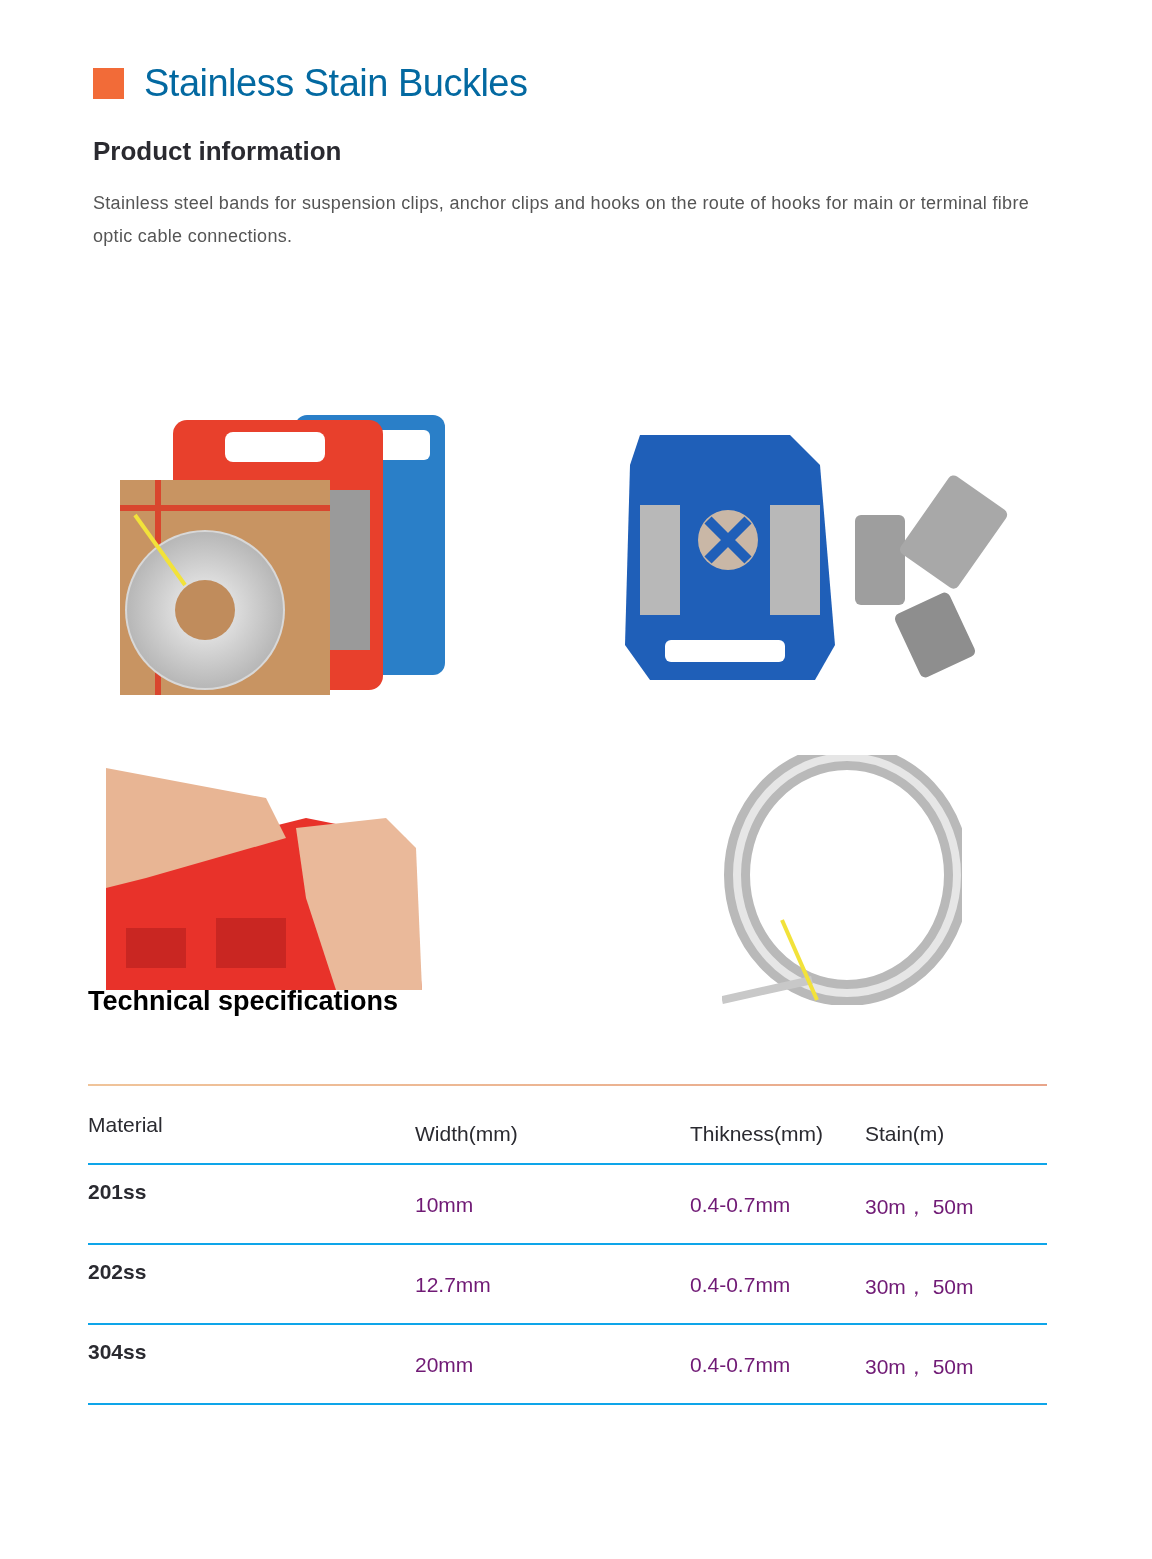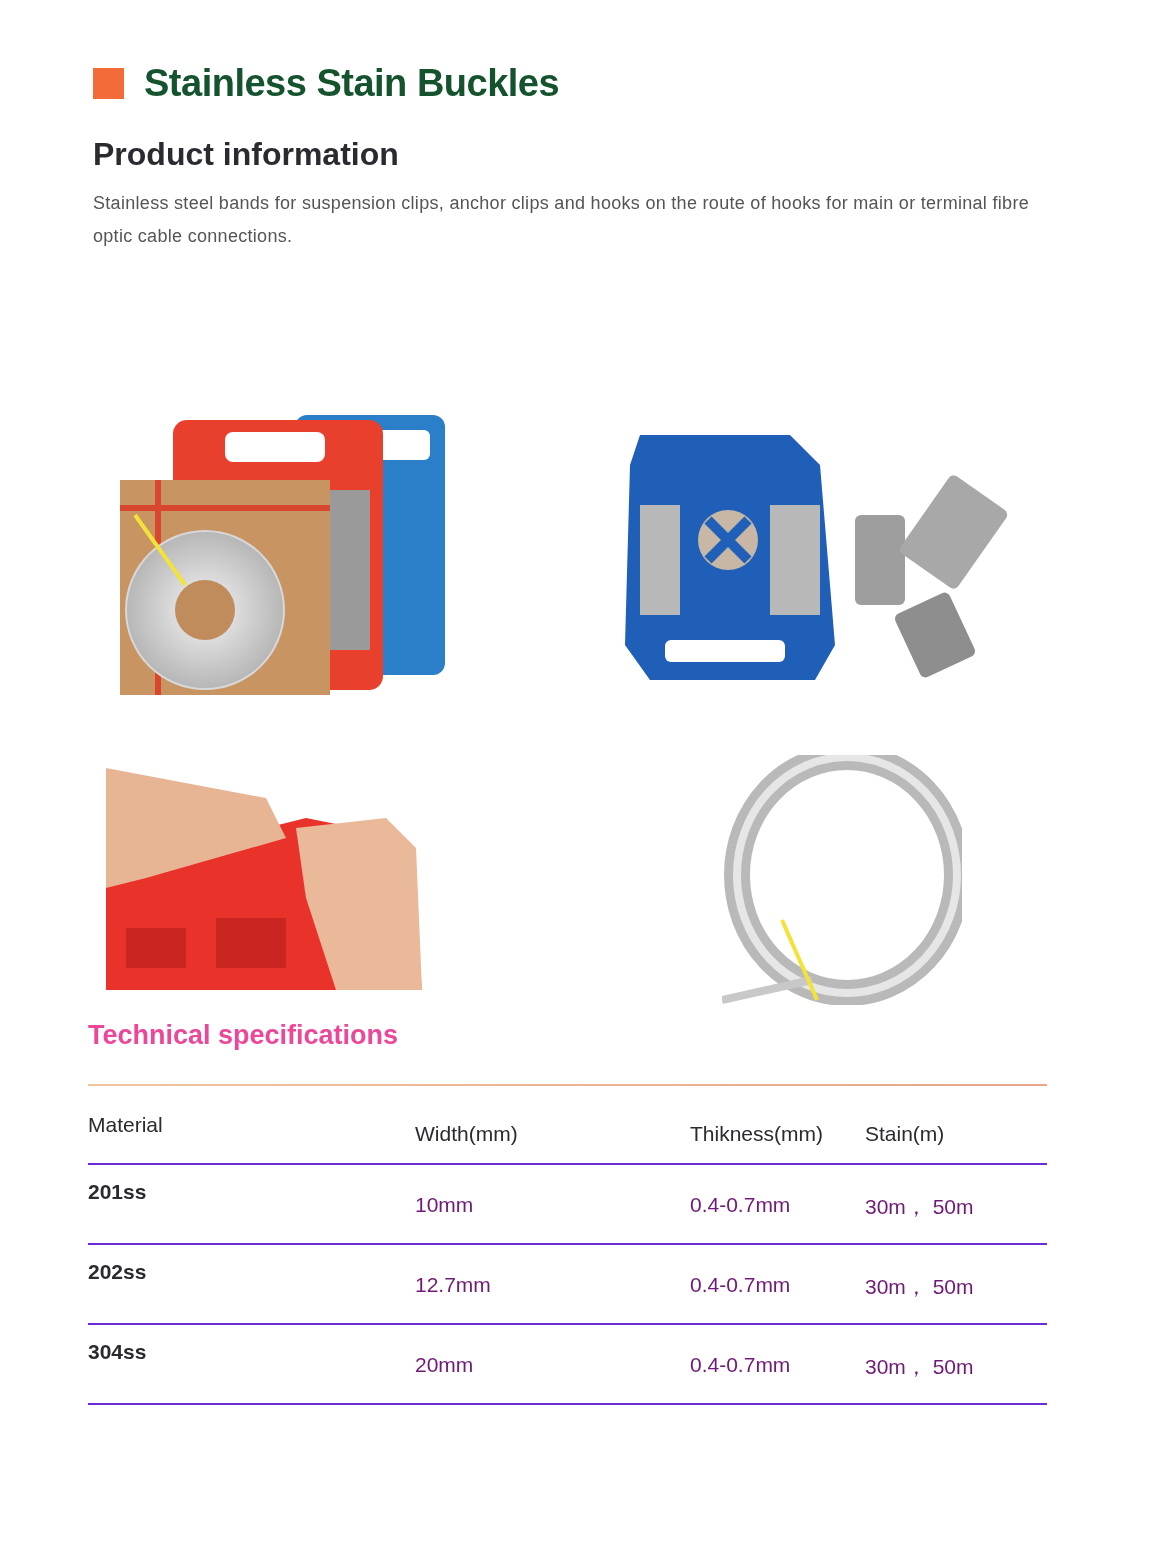"Stainless Stain Buckles" .title { color: #14532d -> #0369a1; font-weight: bold -> normal }
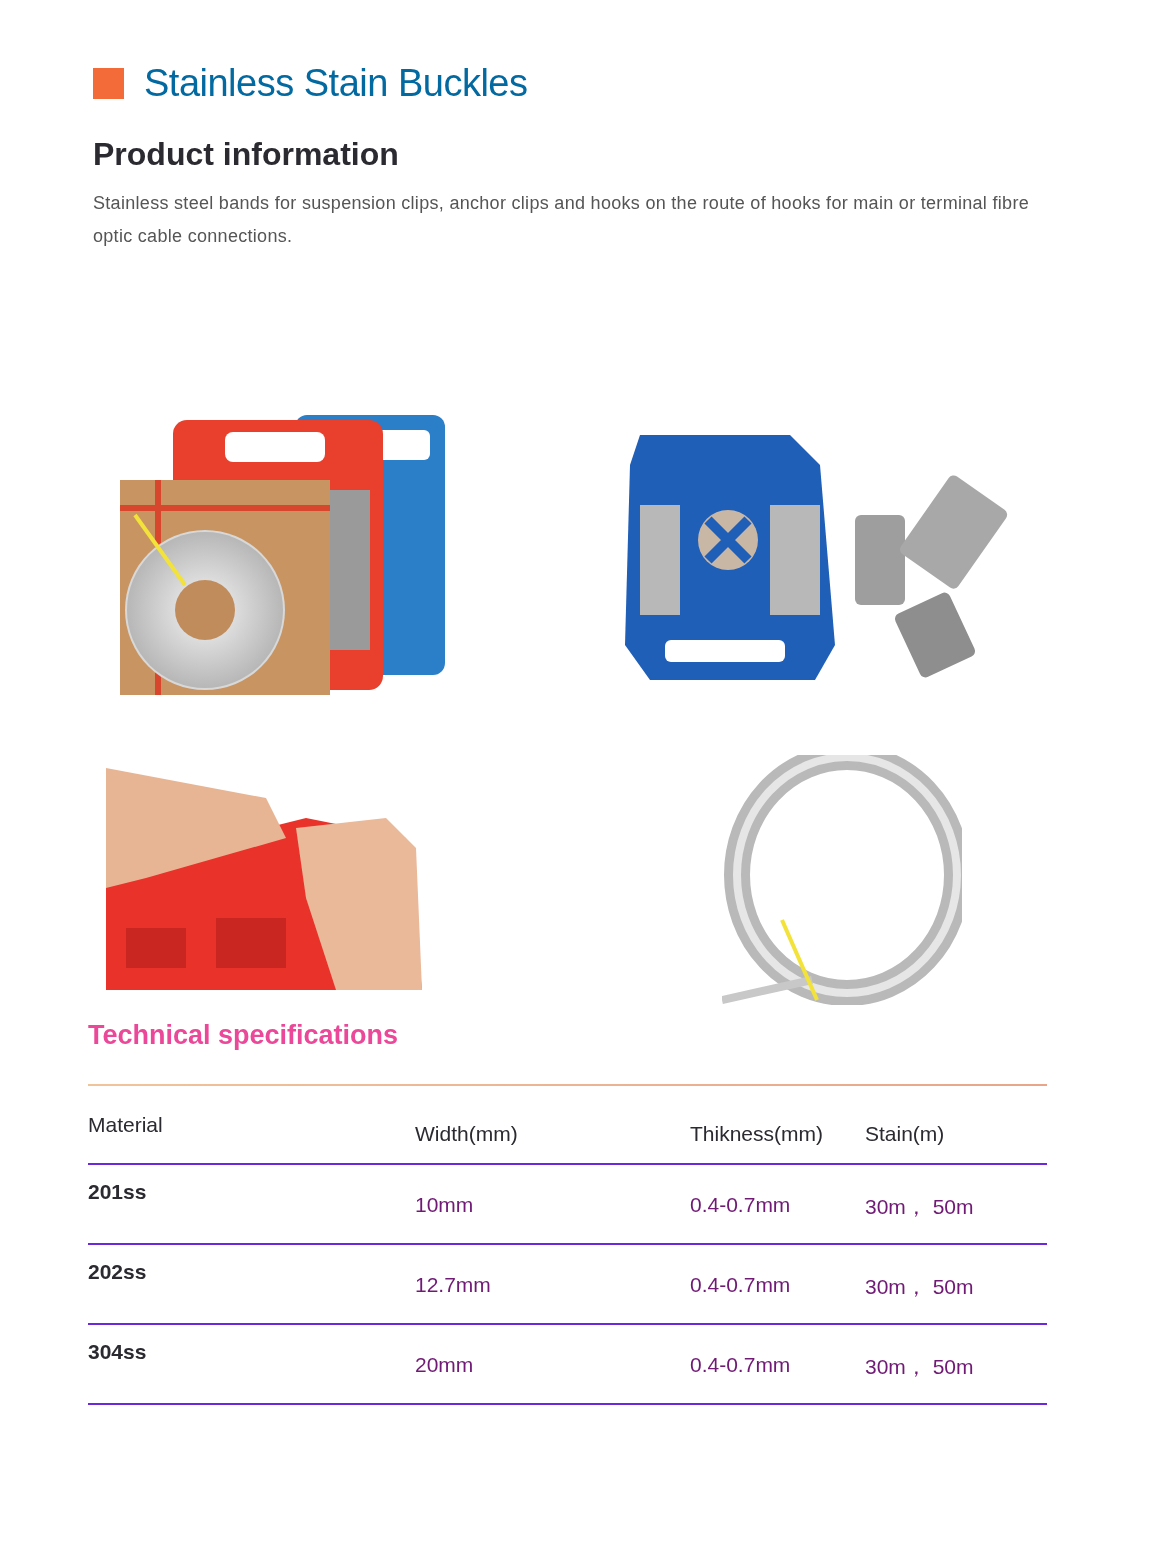"Product information" .sub-heading { font-size: 32px -> 26px }
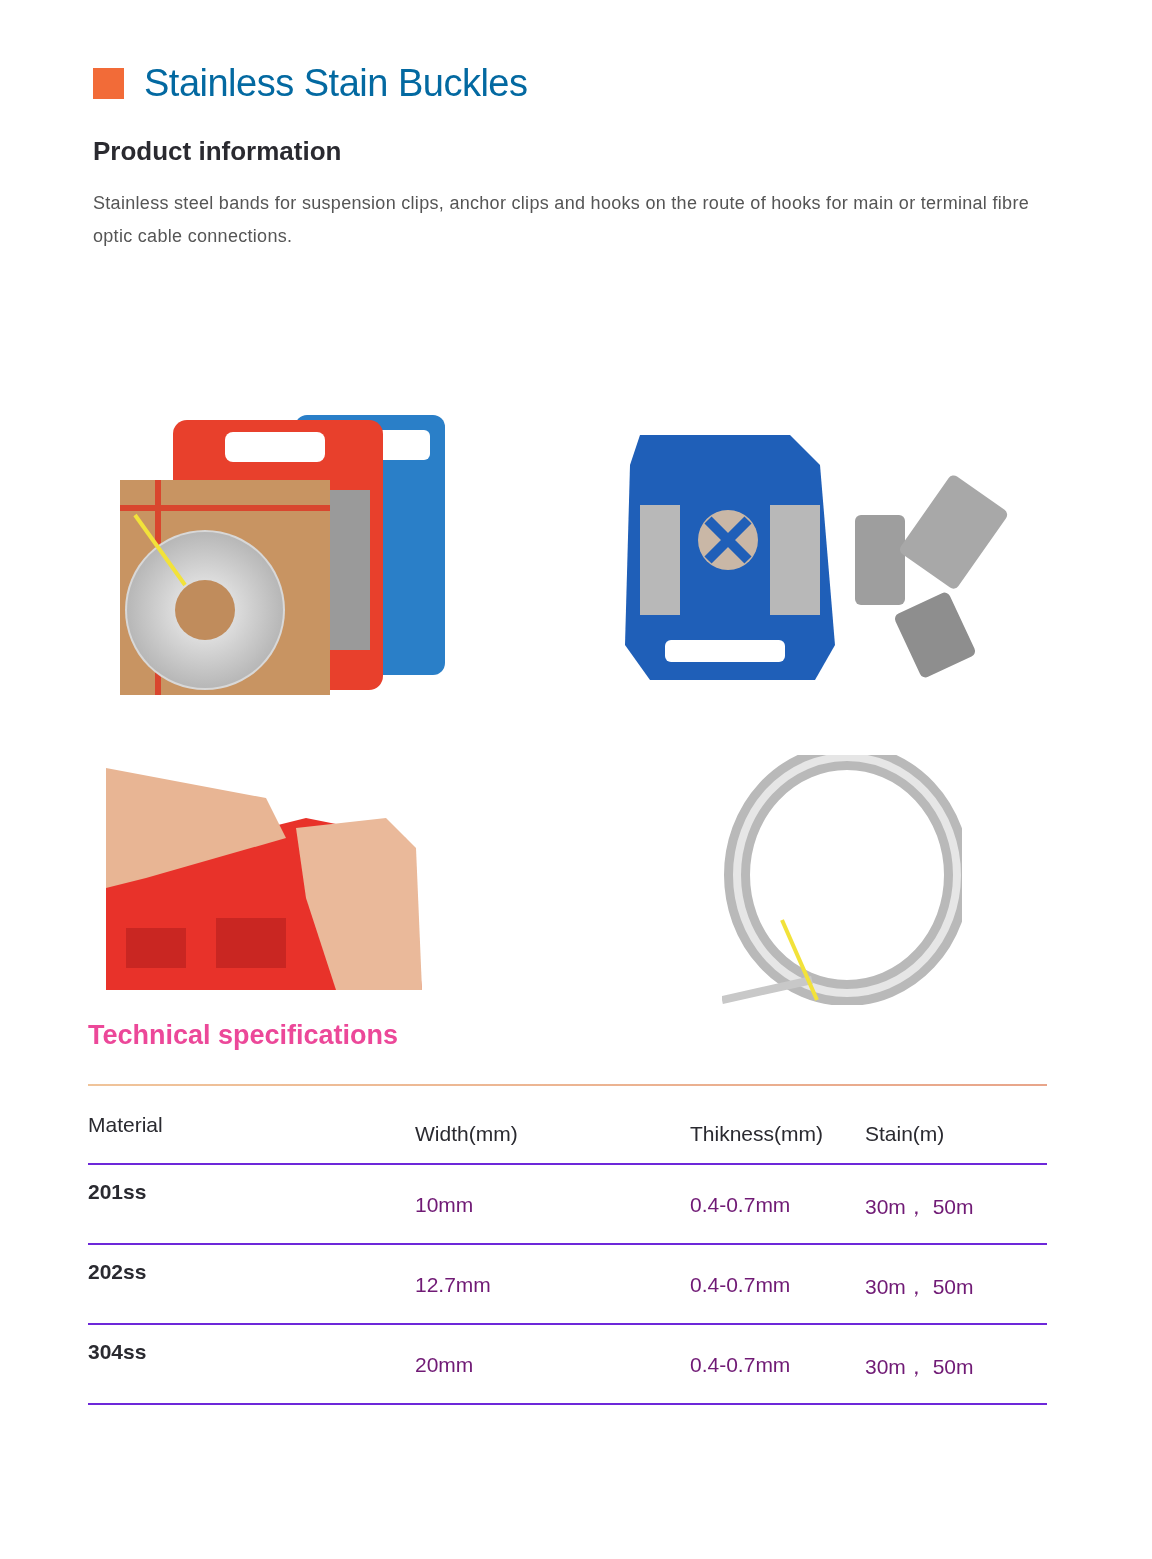"Technical specifications" .spec-heading { color: #ec4899 -> #000000; top: 1020px -> 986px }
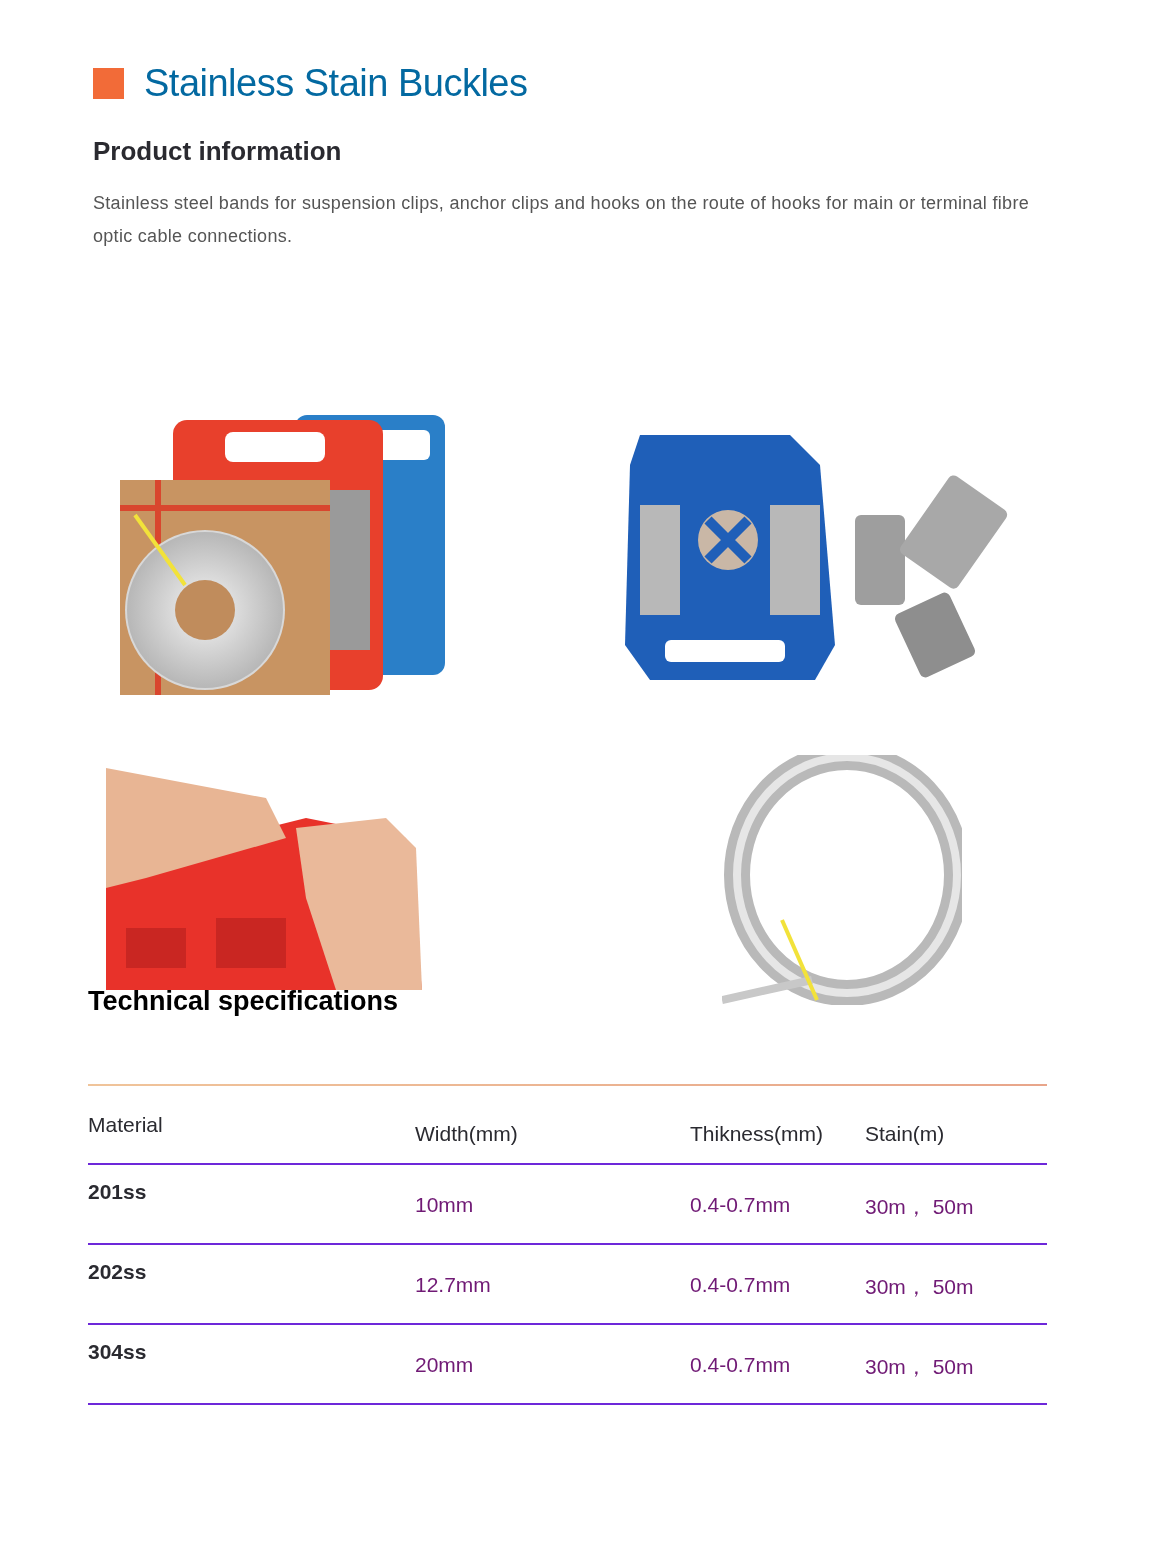"Material" .row { border-bottom: 2px solid #6d28d9 -> 2px solid #0ea5e9 }
